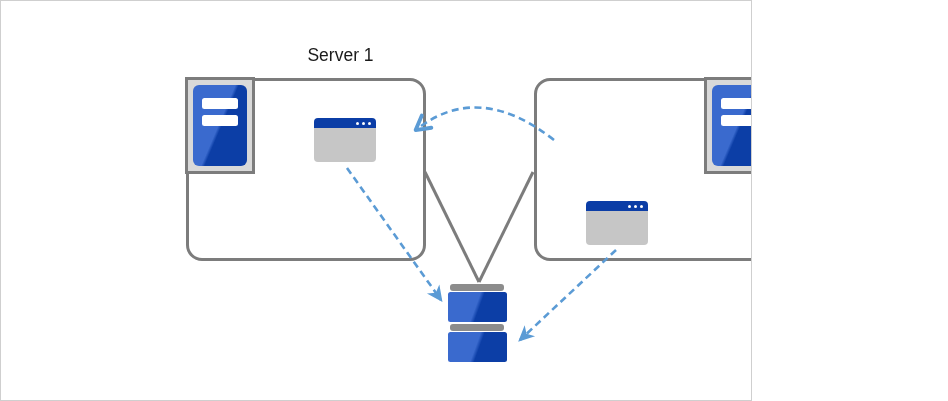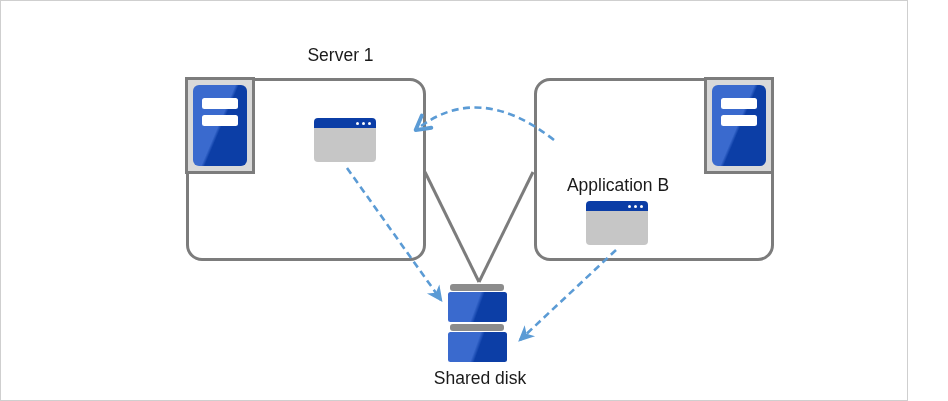"Server 1" .stage { width: 908px -> 752px }
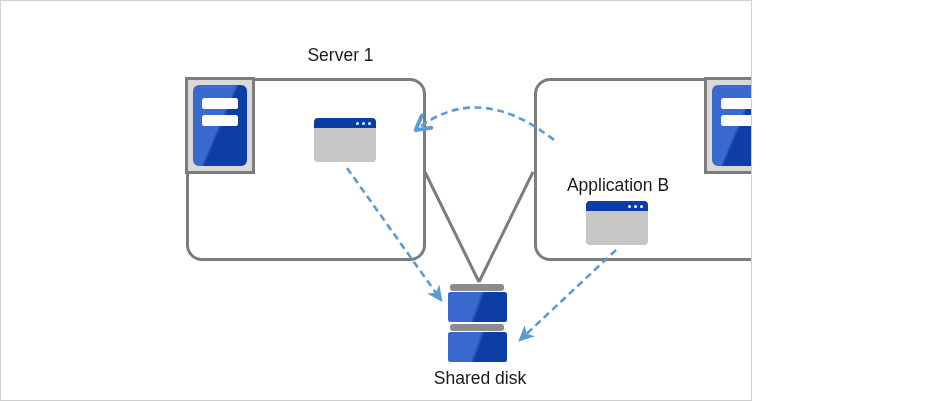"Application B" div.lbl { html: <div>Application B</div> -> none }
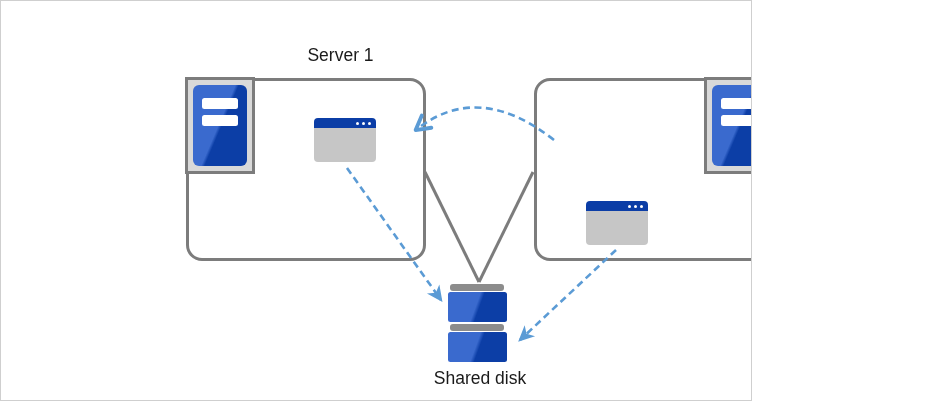"Shared disk" div.lbl { html: <div>Shared disk</div> -> none }
